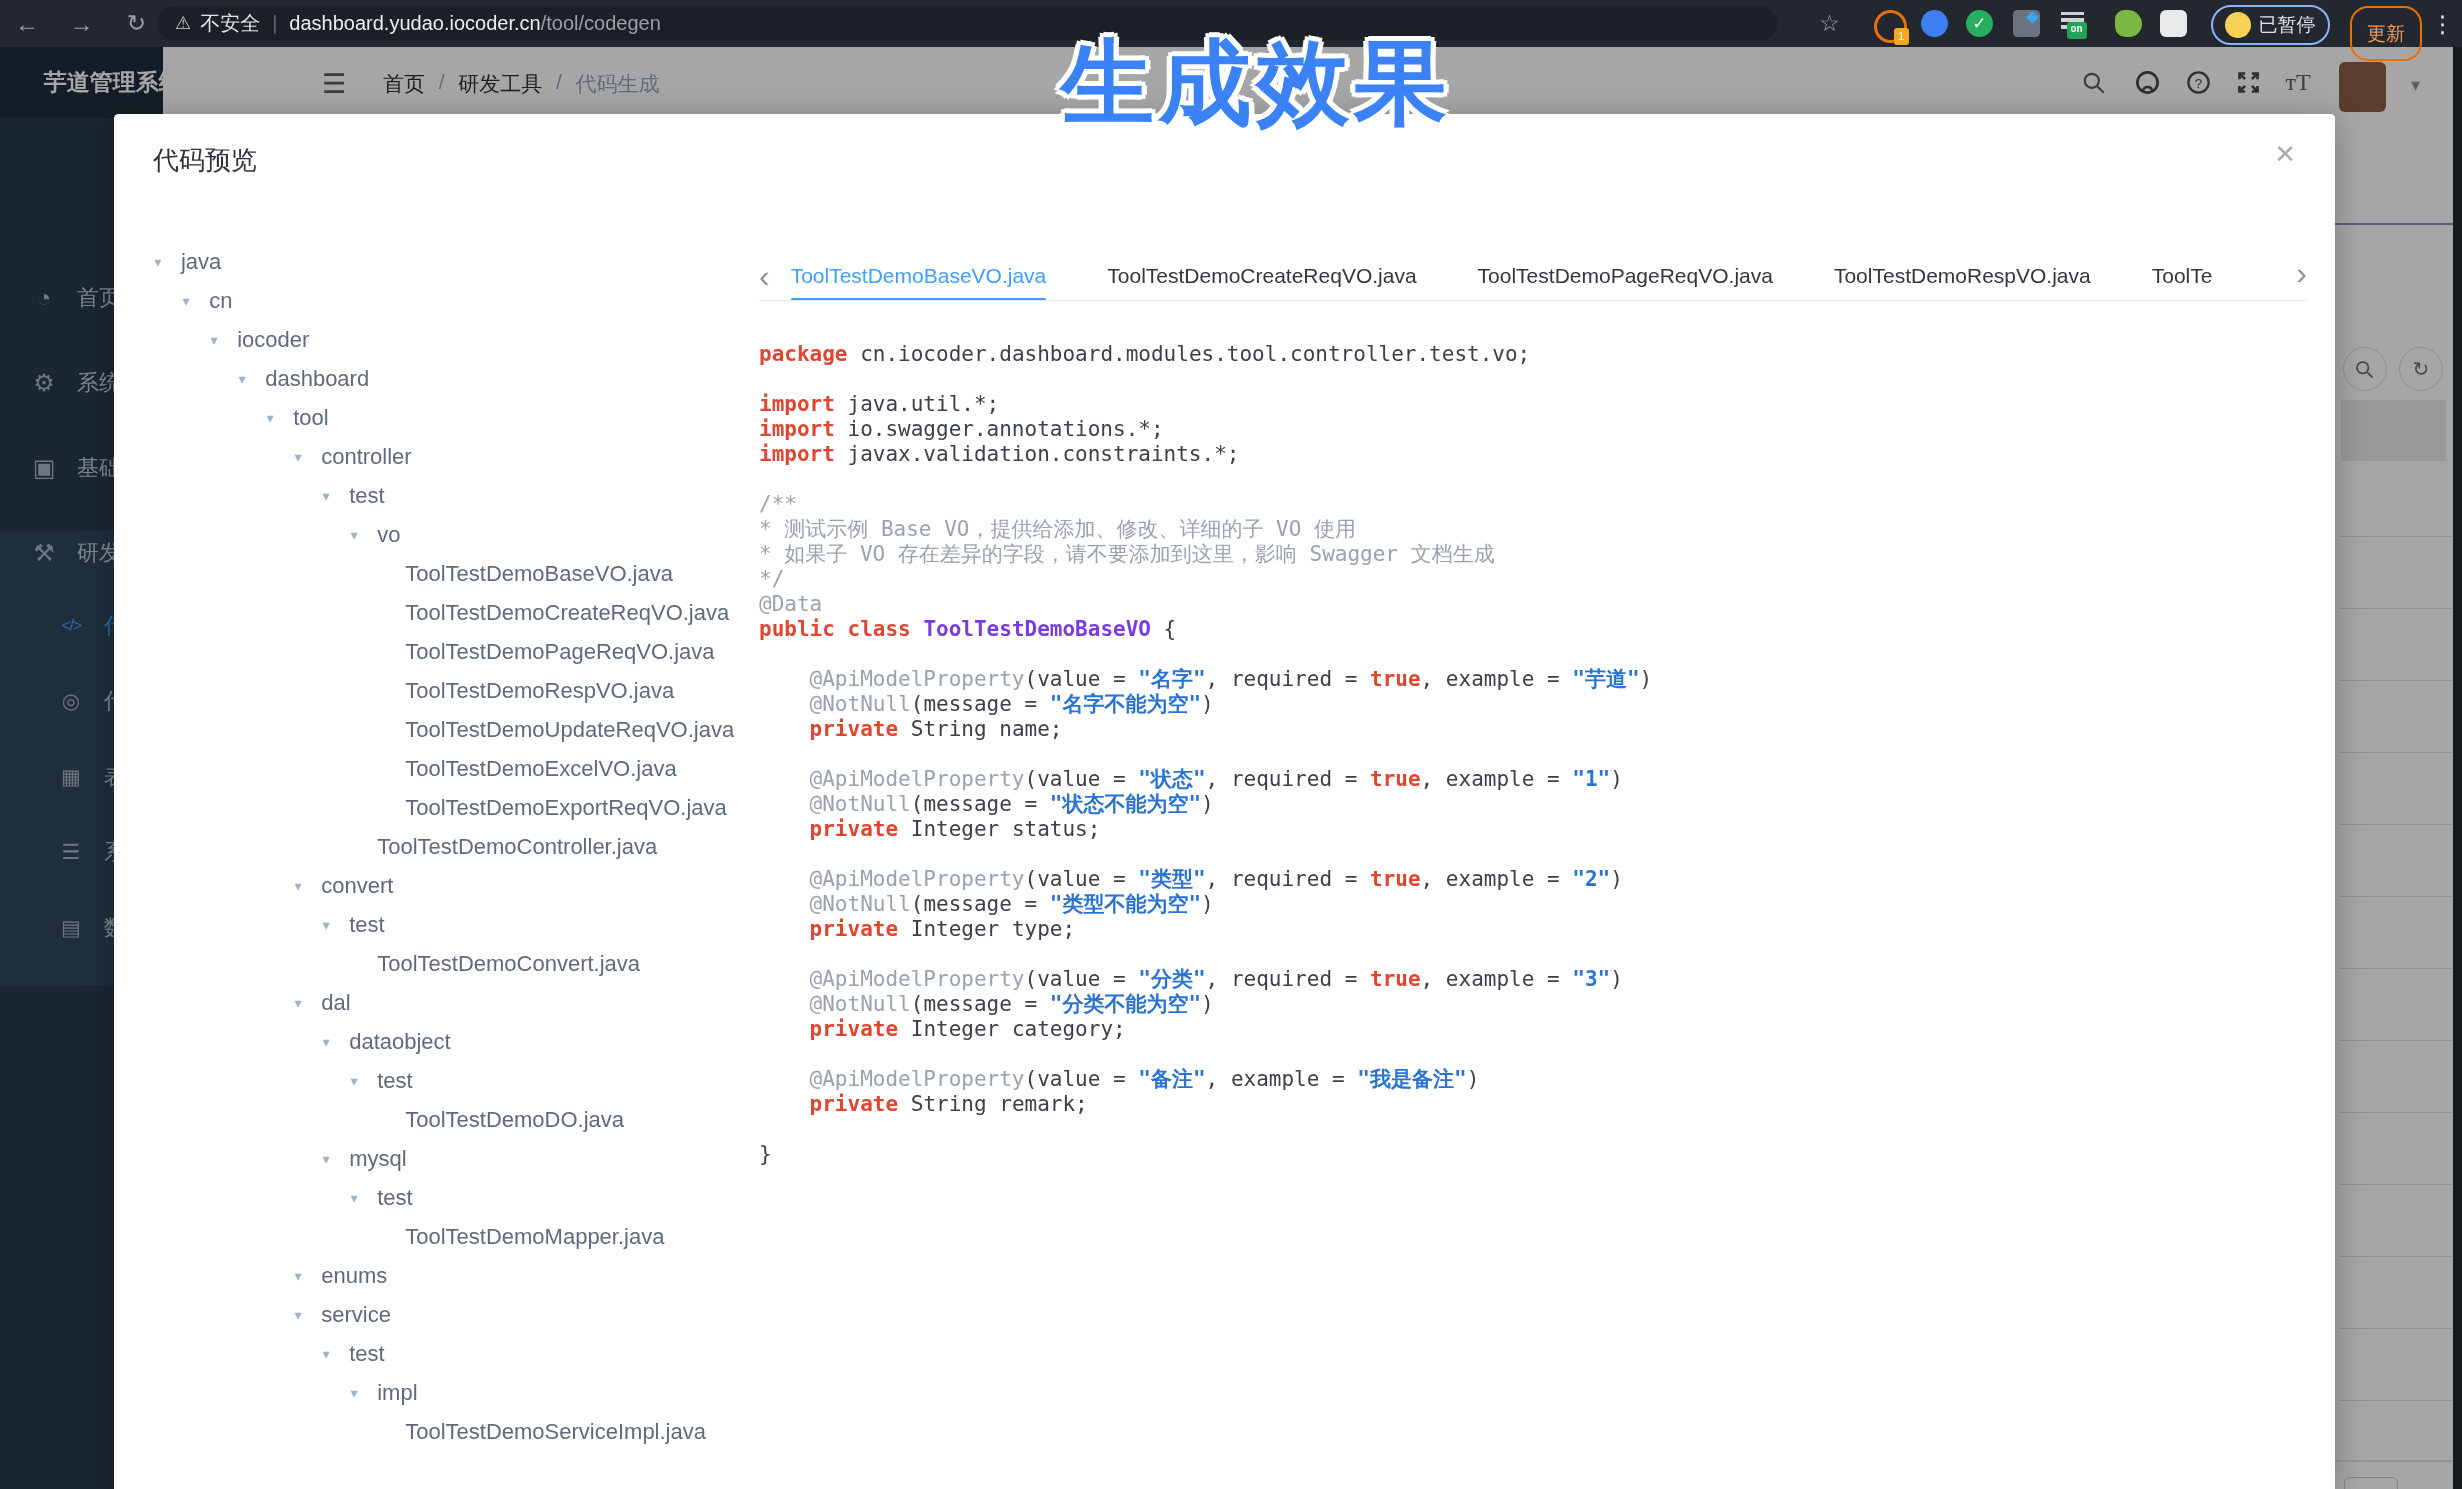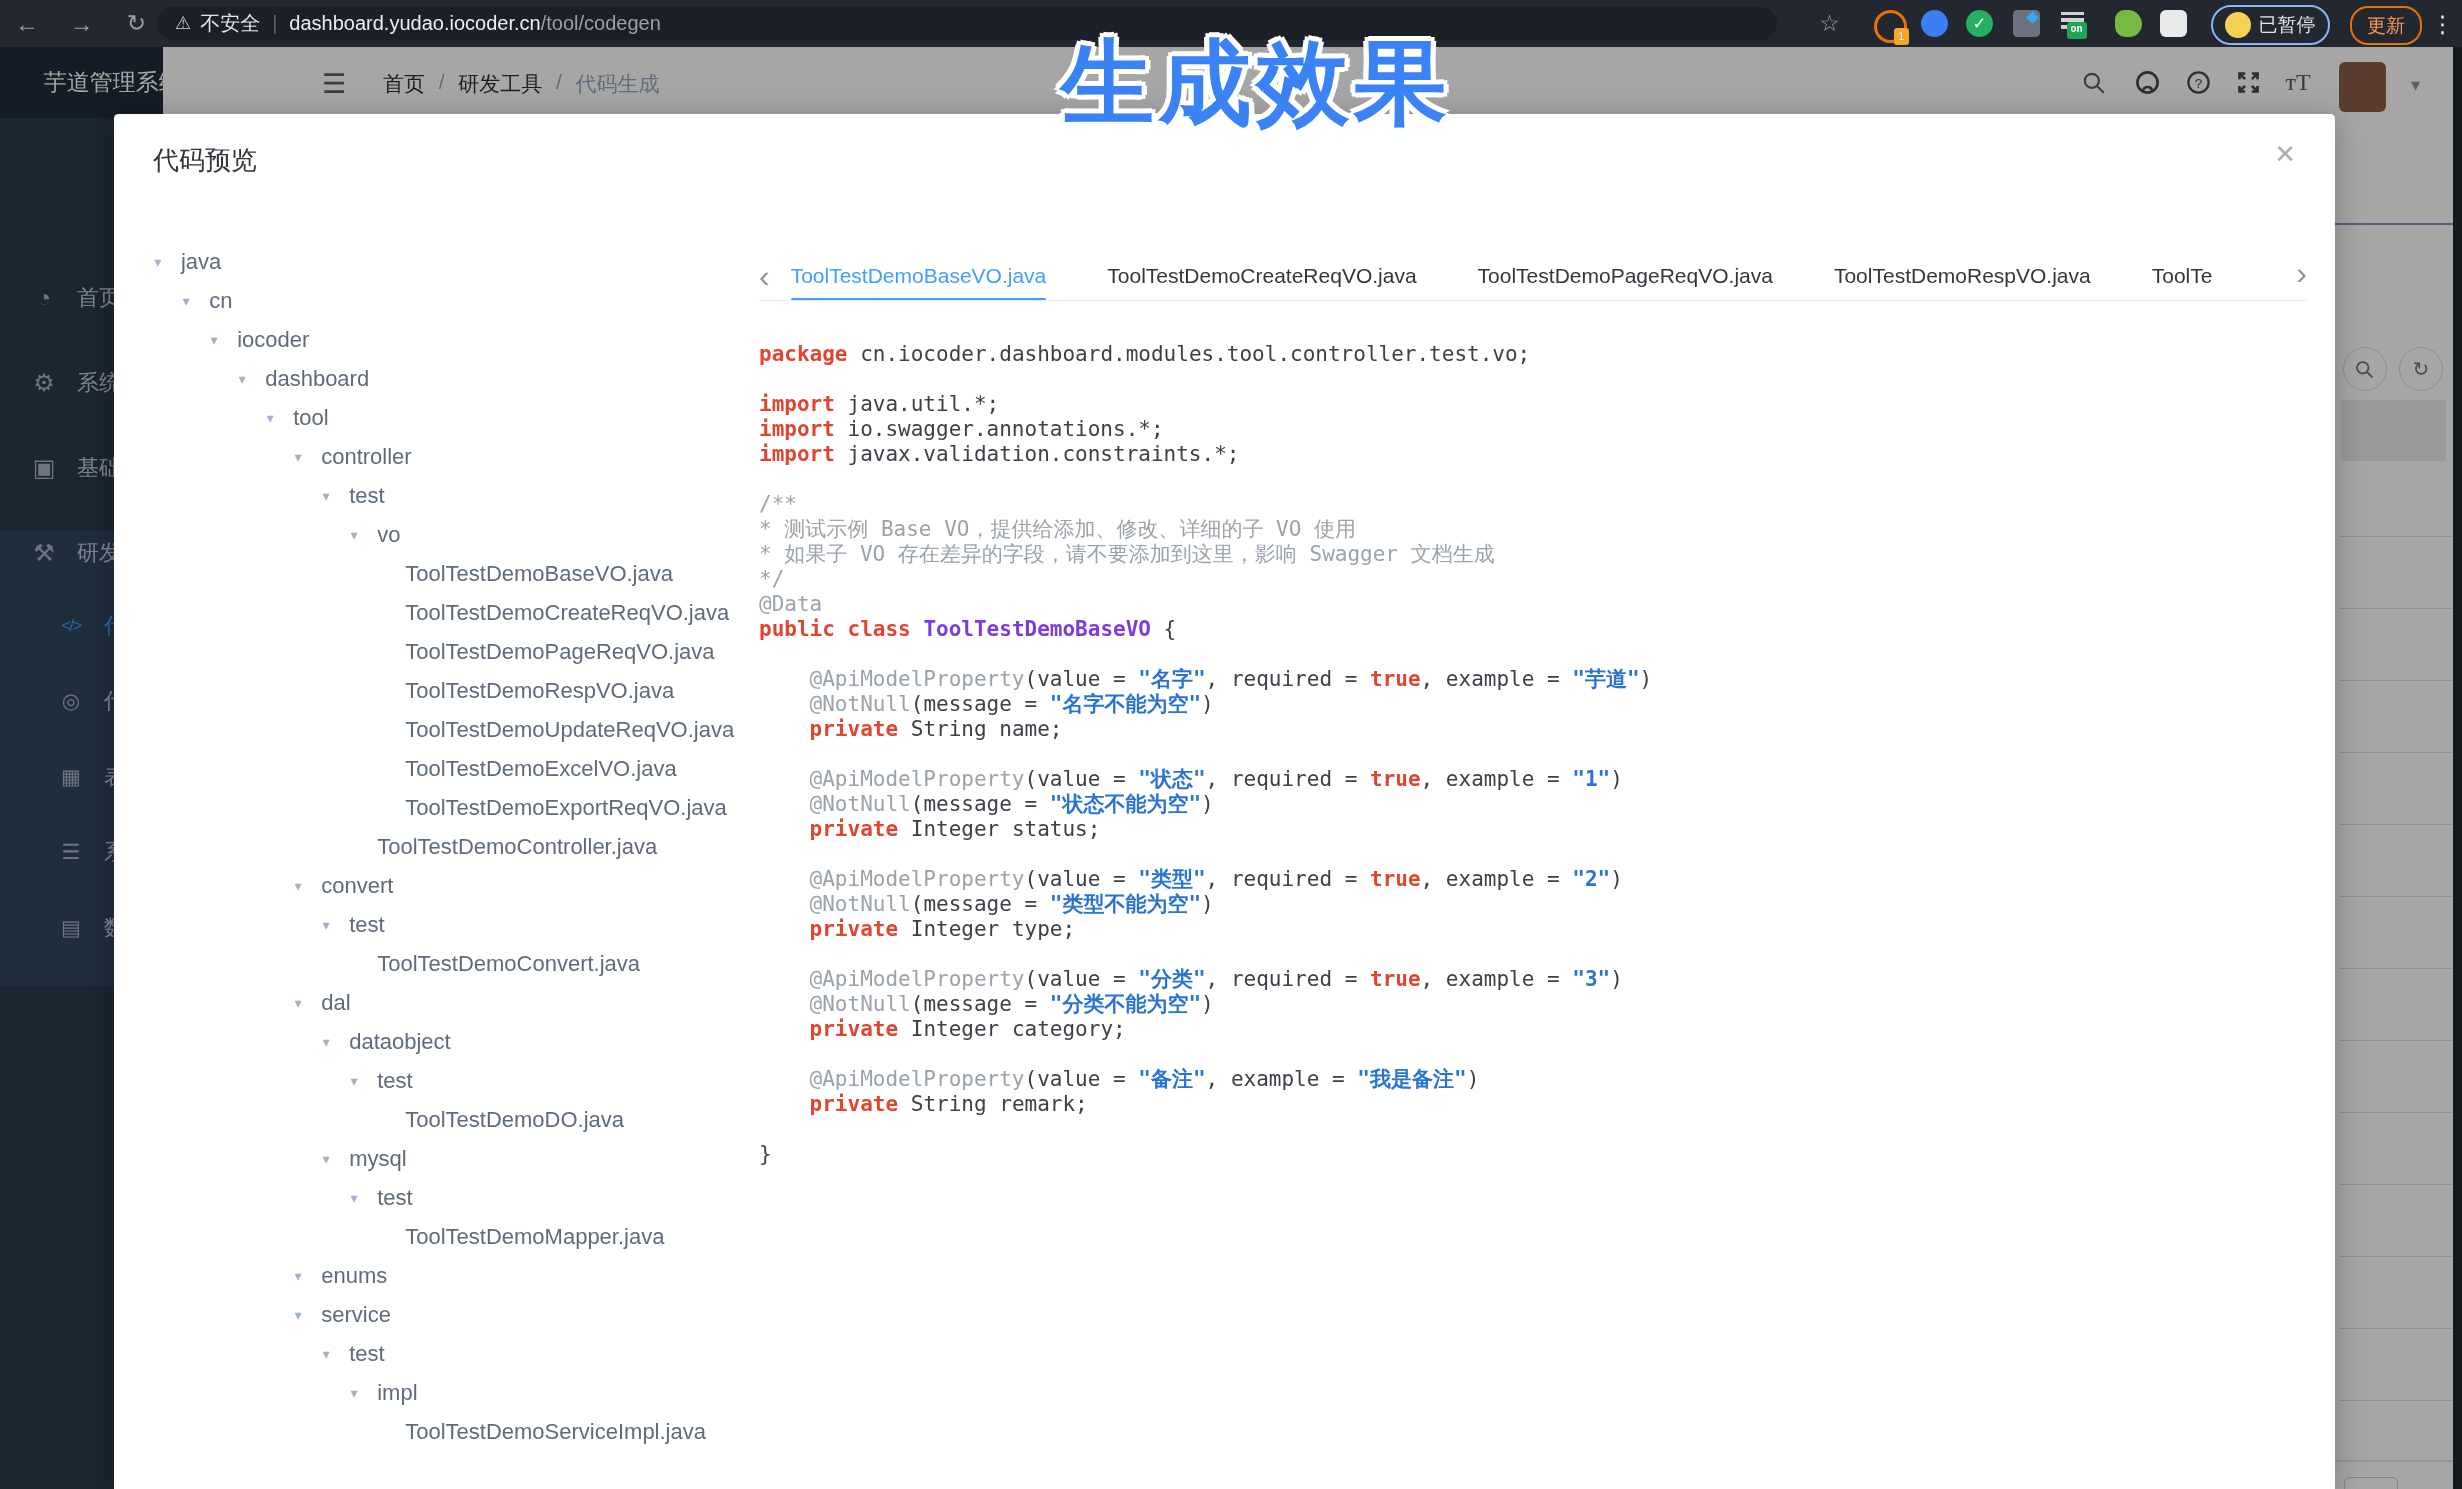"更新" .update-btn { padding: 0 15px -> 8px 15px }
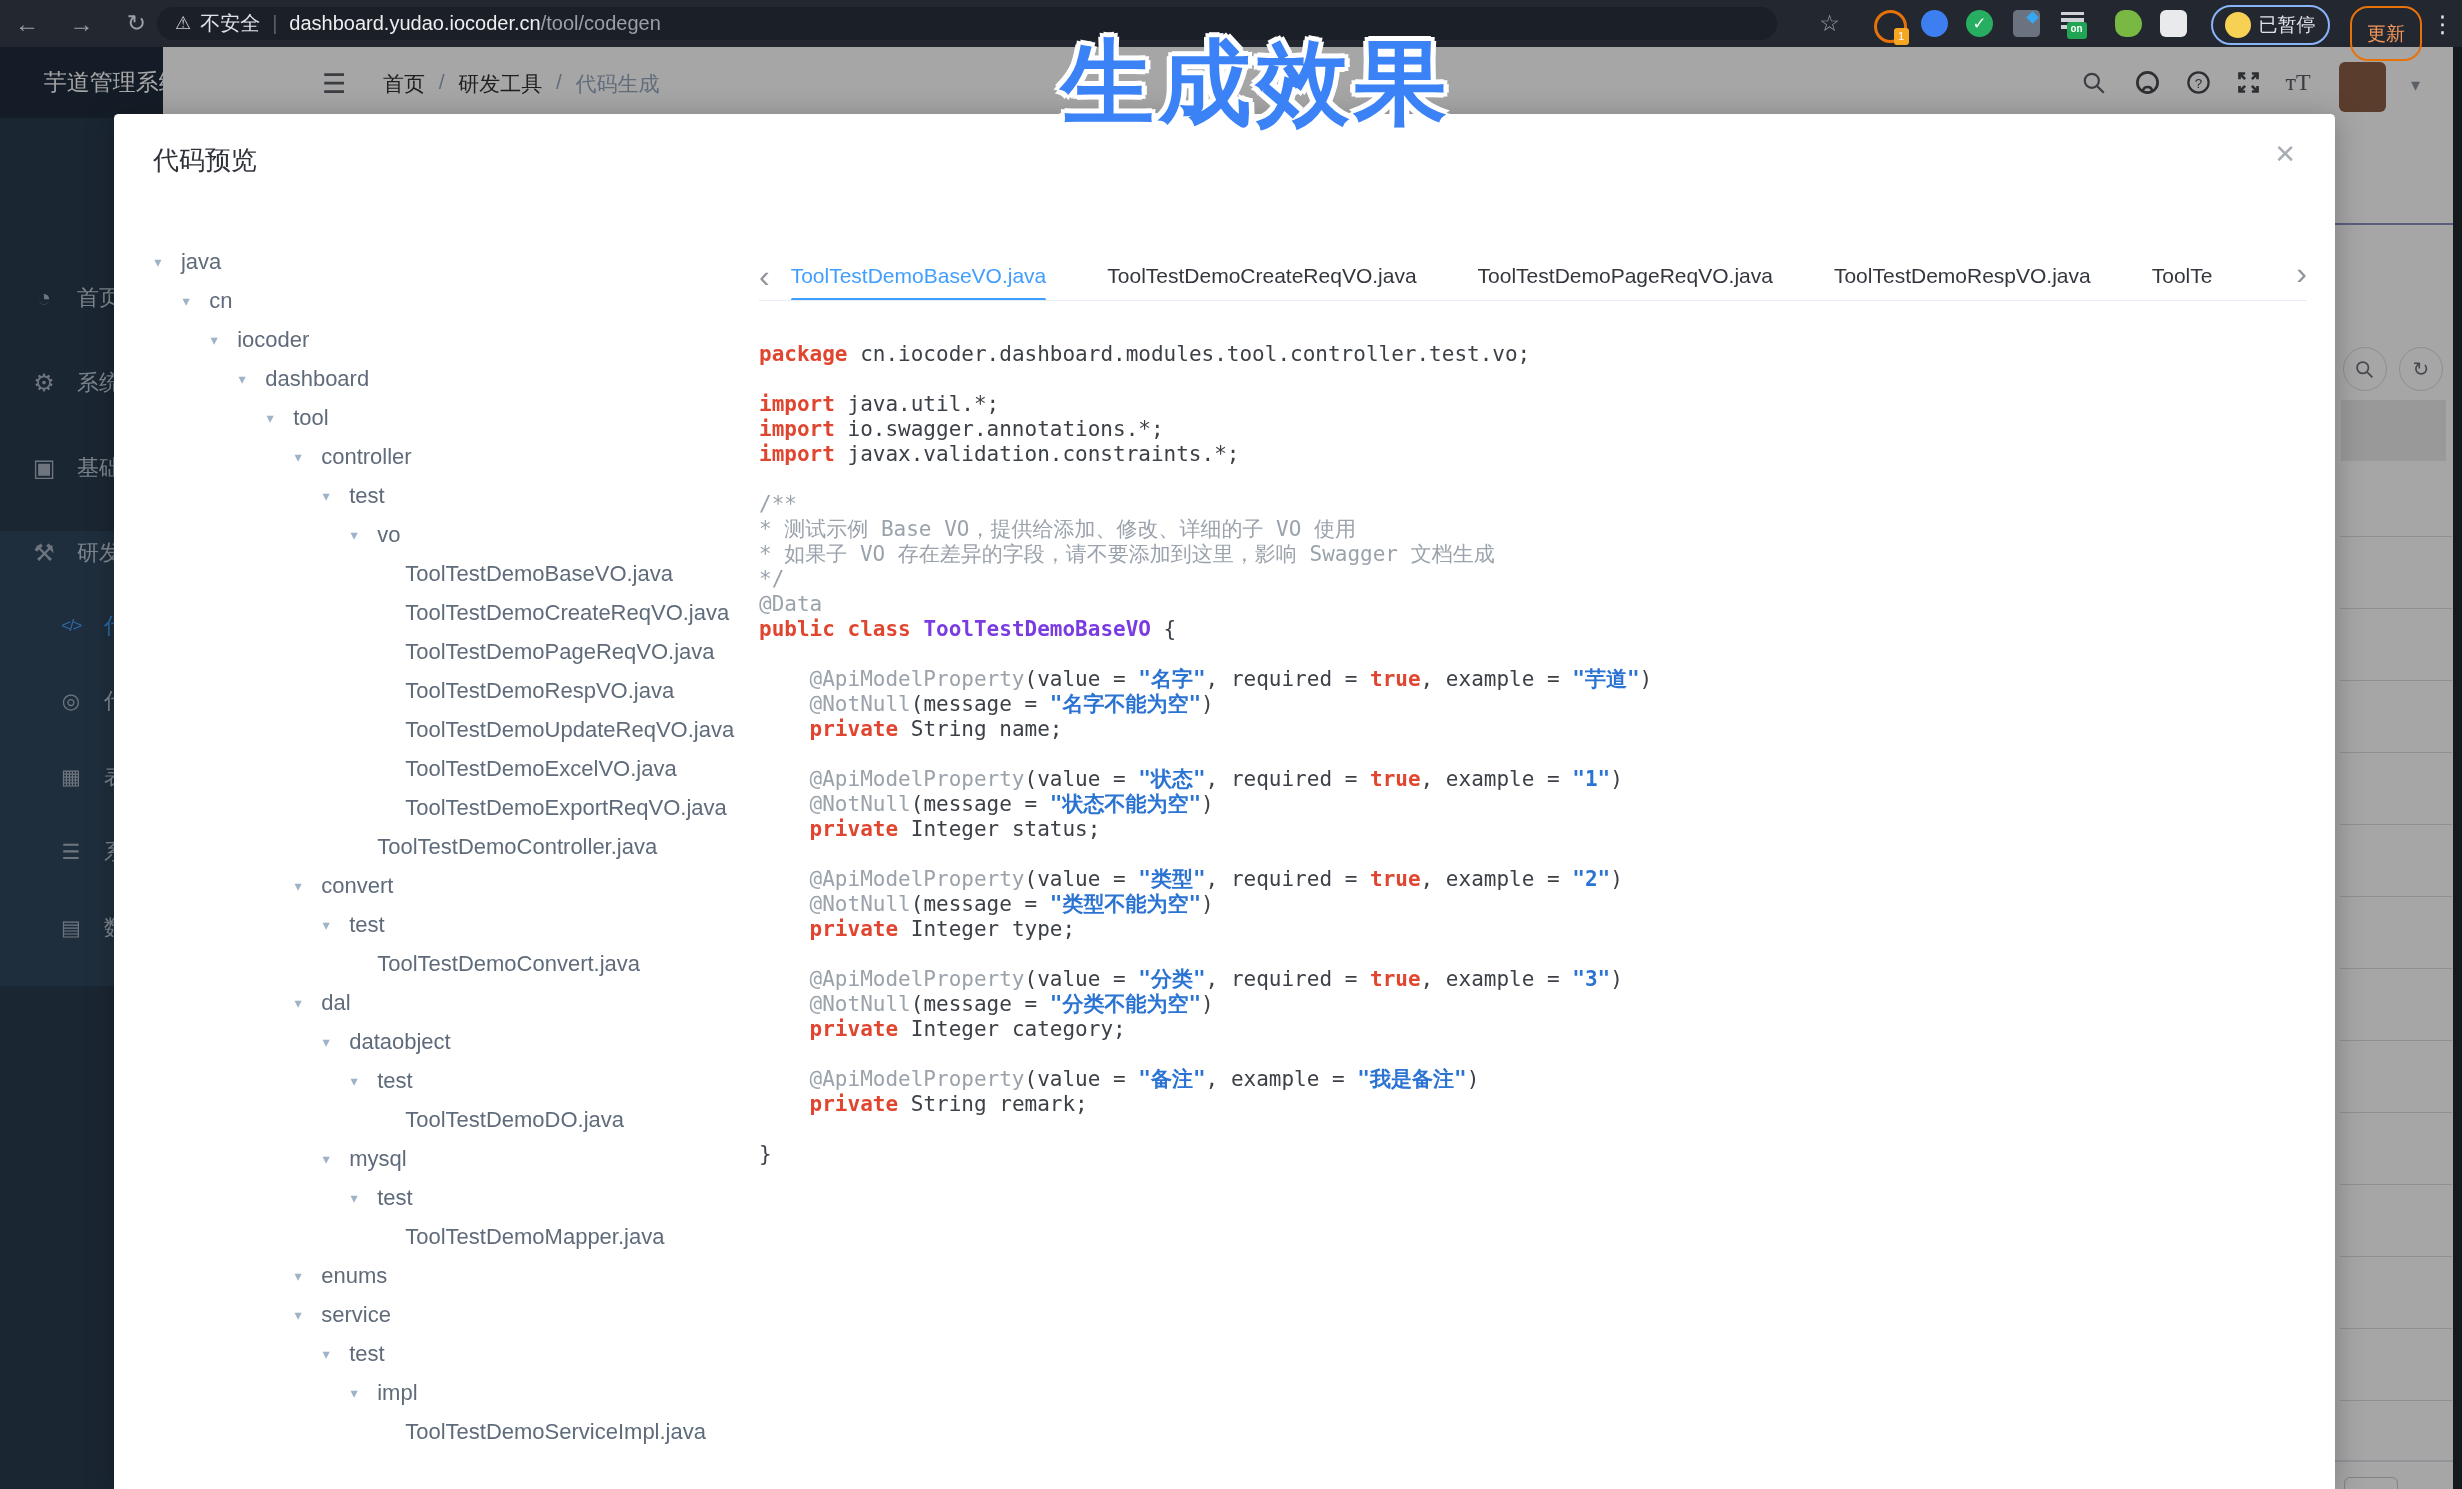"芋道管理系统" .logo-title { font-weight: normal -> bold }
